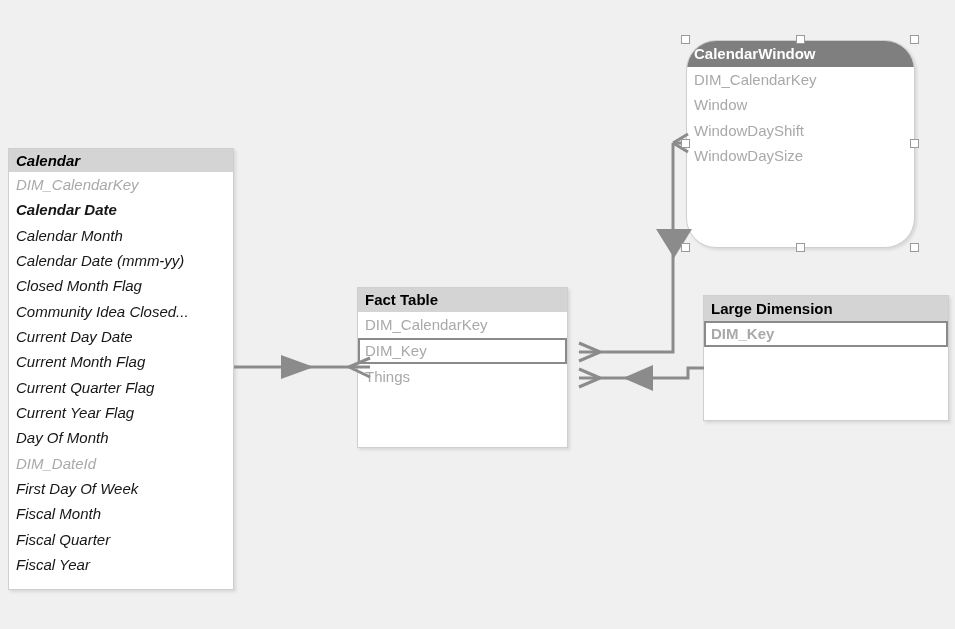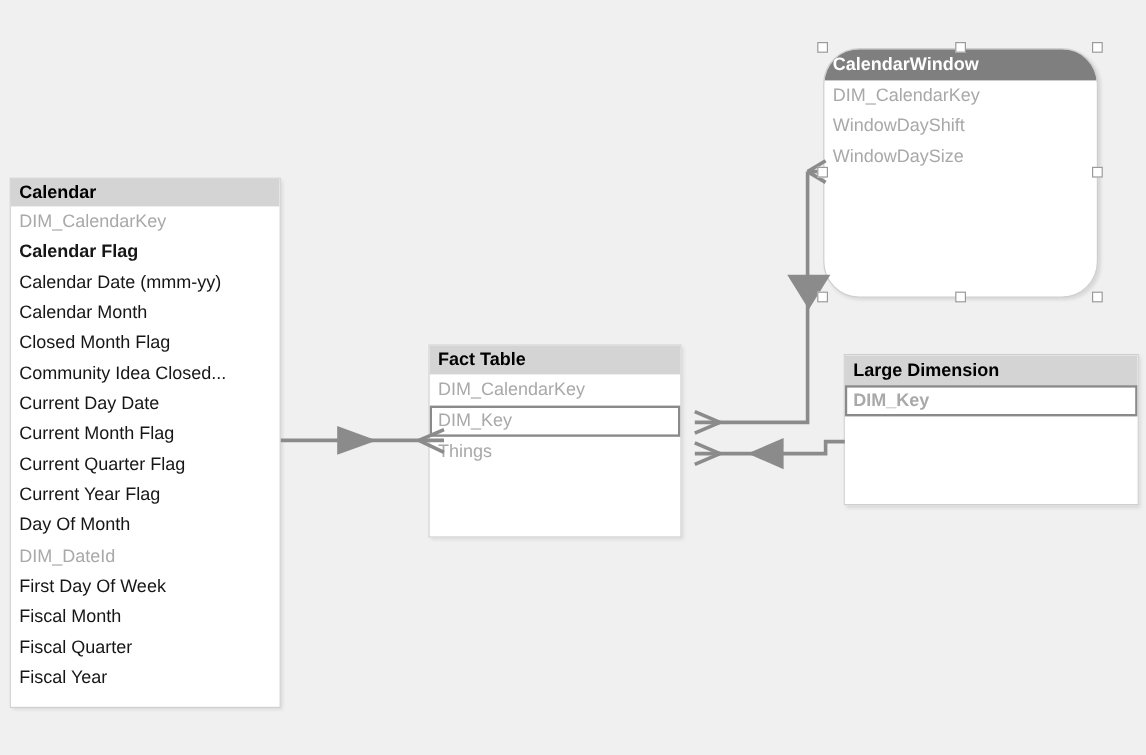"Window" div.row { html: none -> <div>Window</div> }
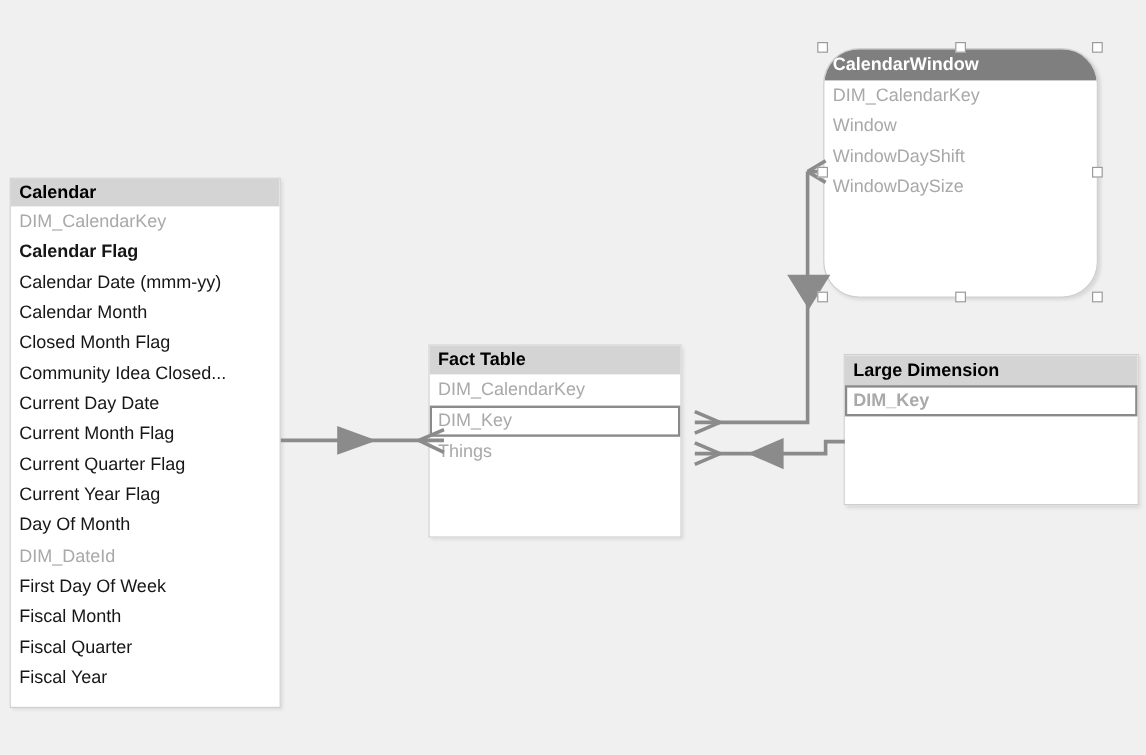"Calendar" div.table { font-style: none -> italic }
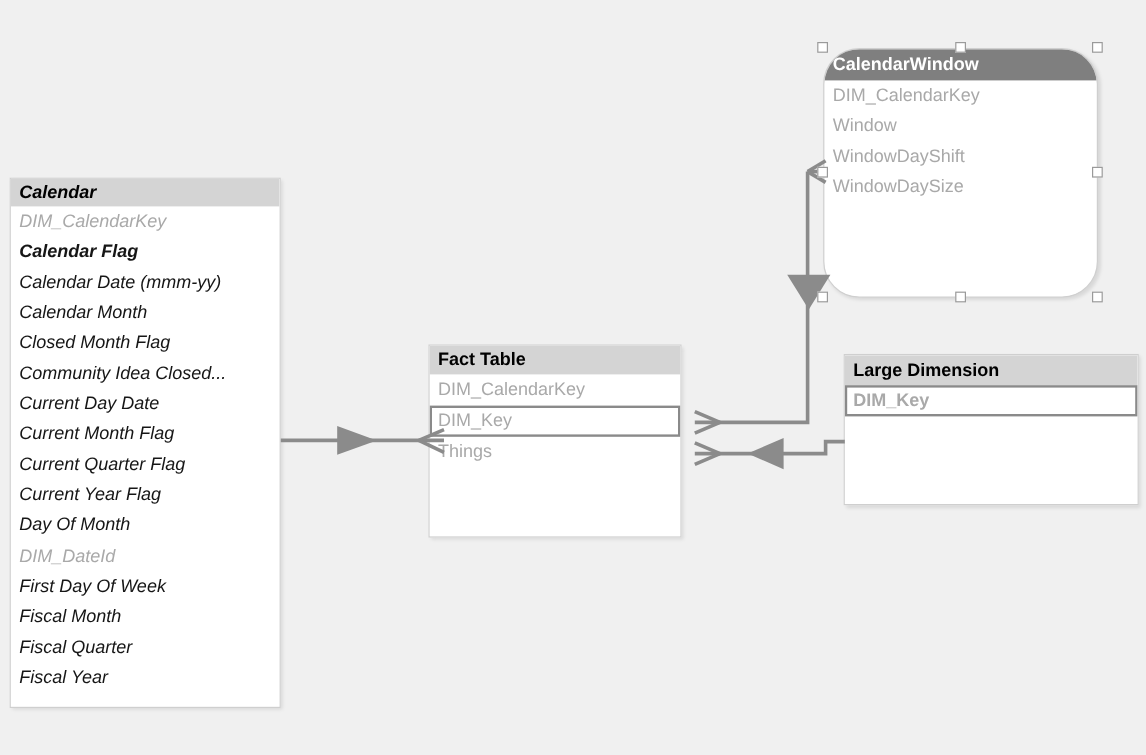"Calendar Flag" div.row { text: Flag -> Date }
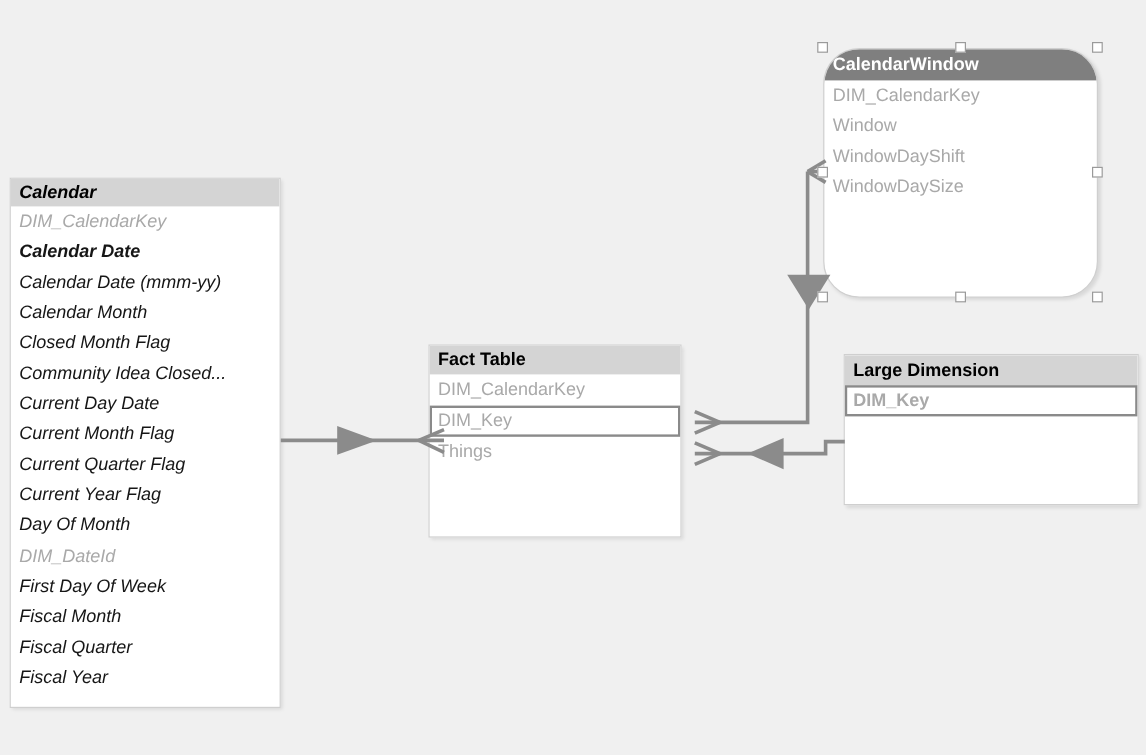"Calendar Date (mmm-yy)" div.row { order: before "Calendar Month" -> after "Calendar Month" }
